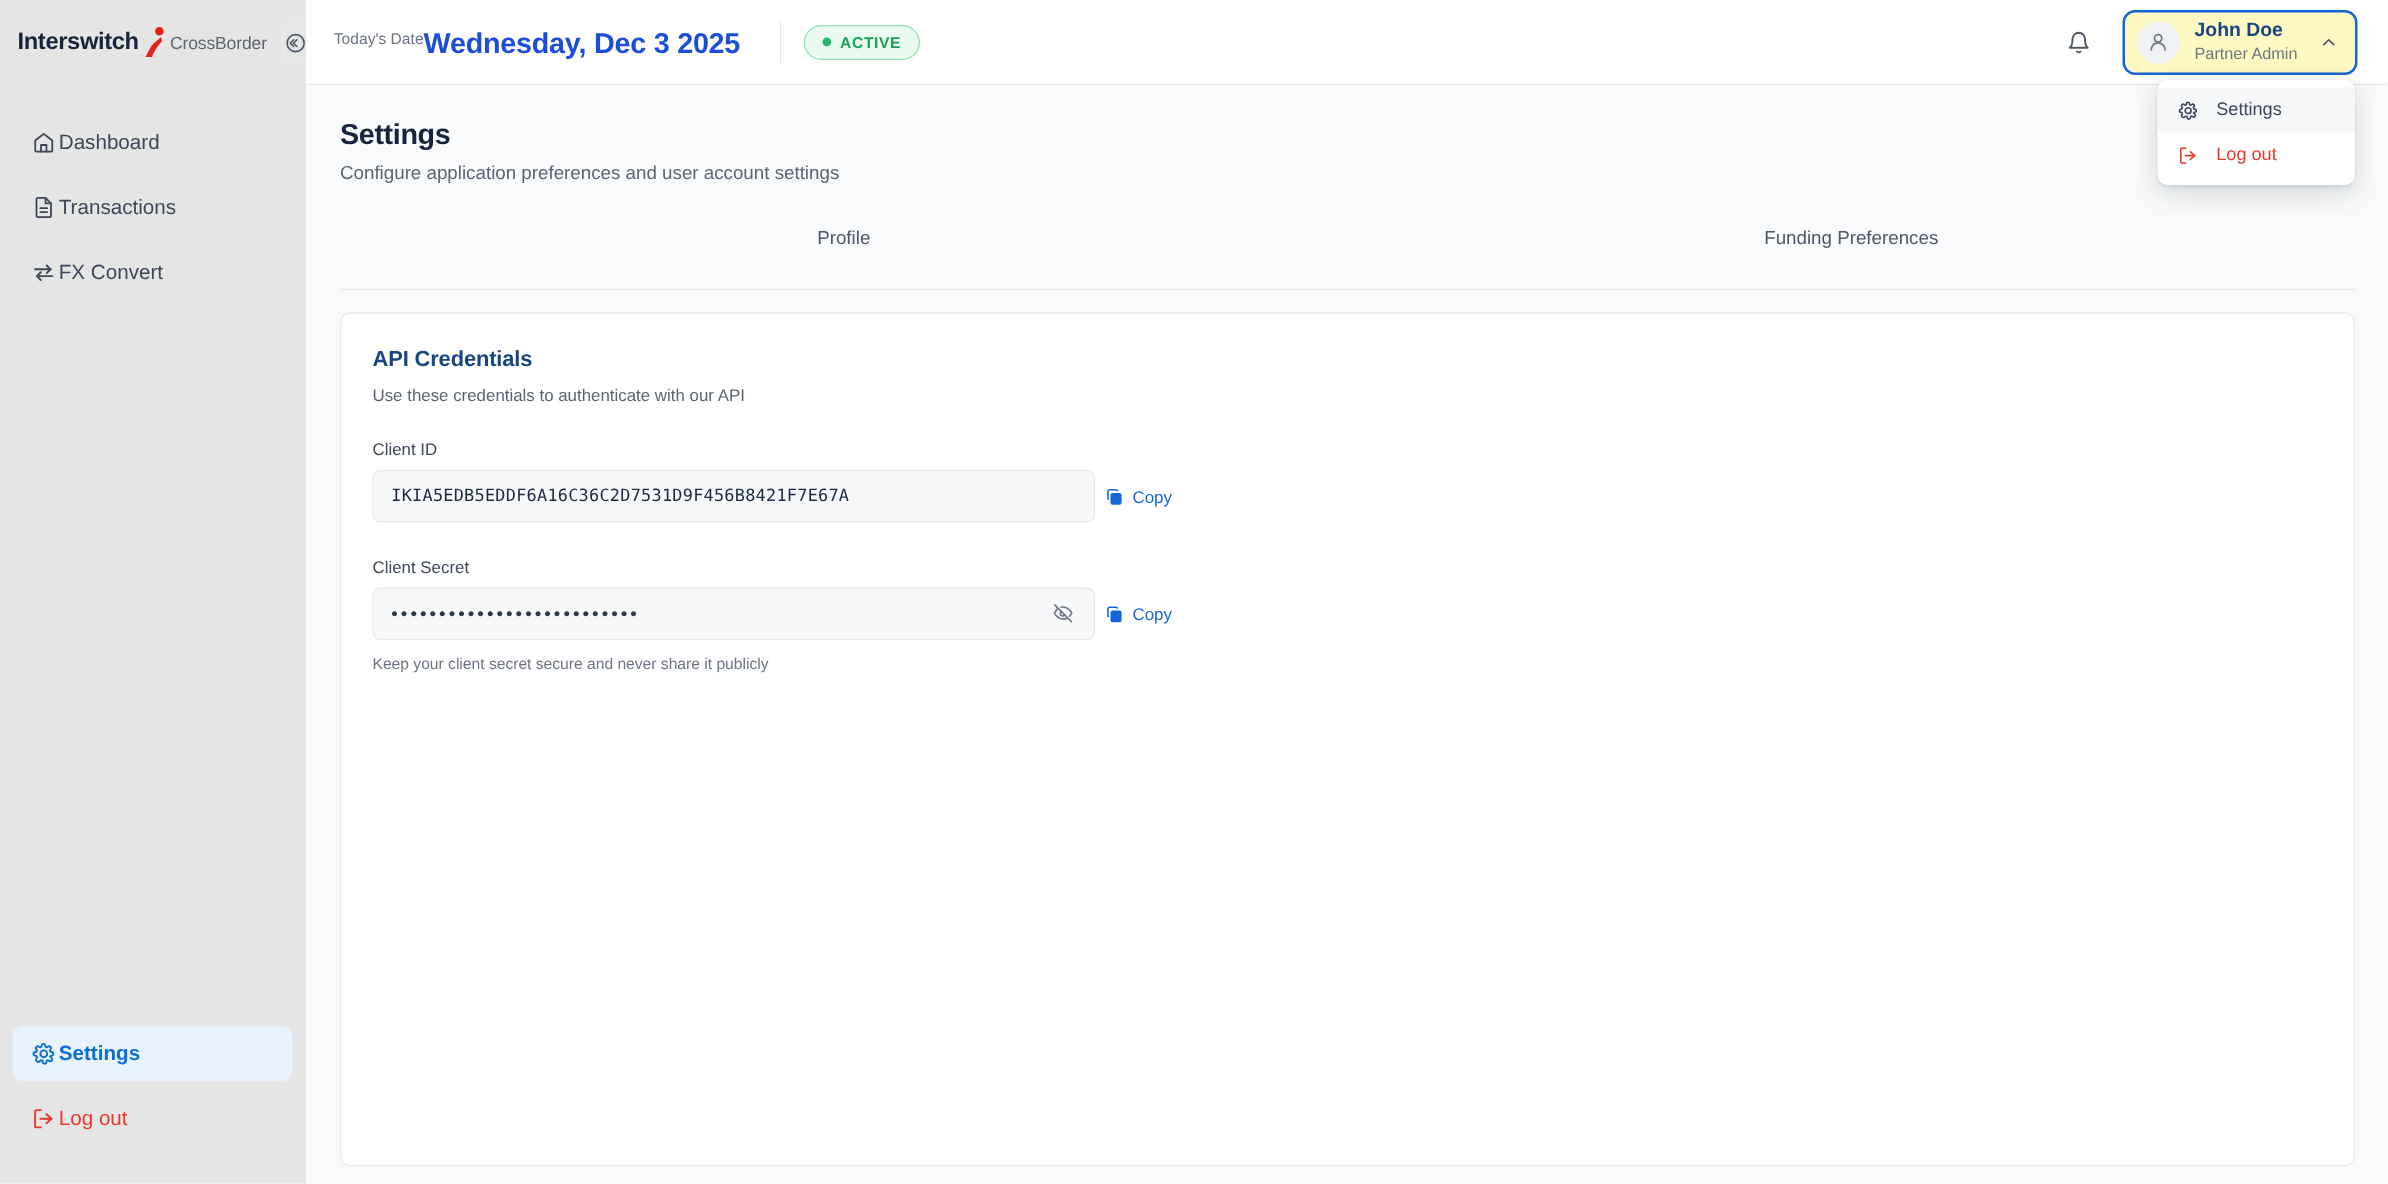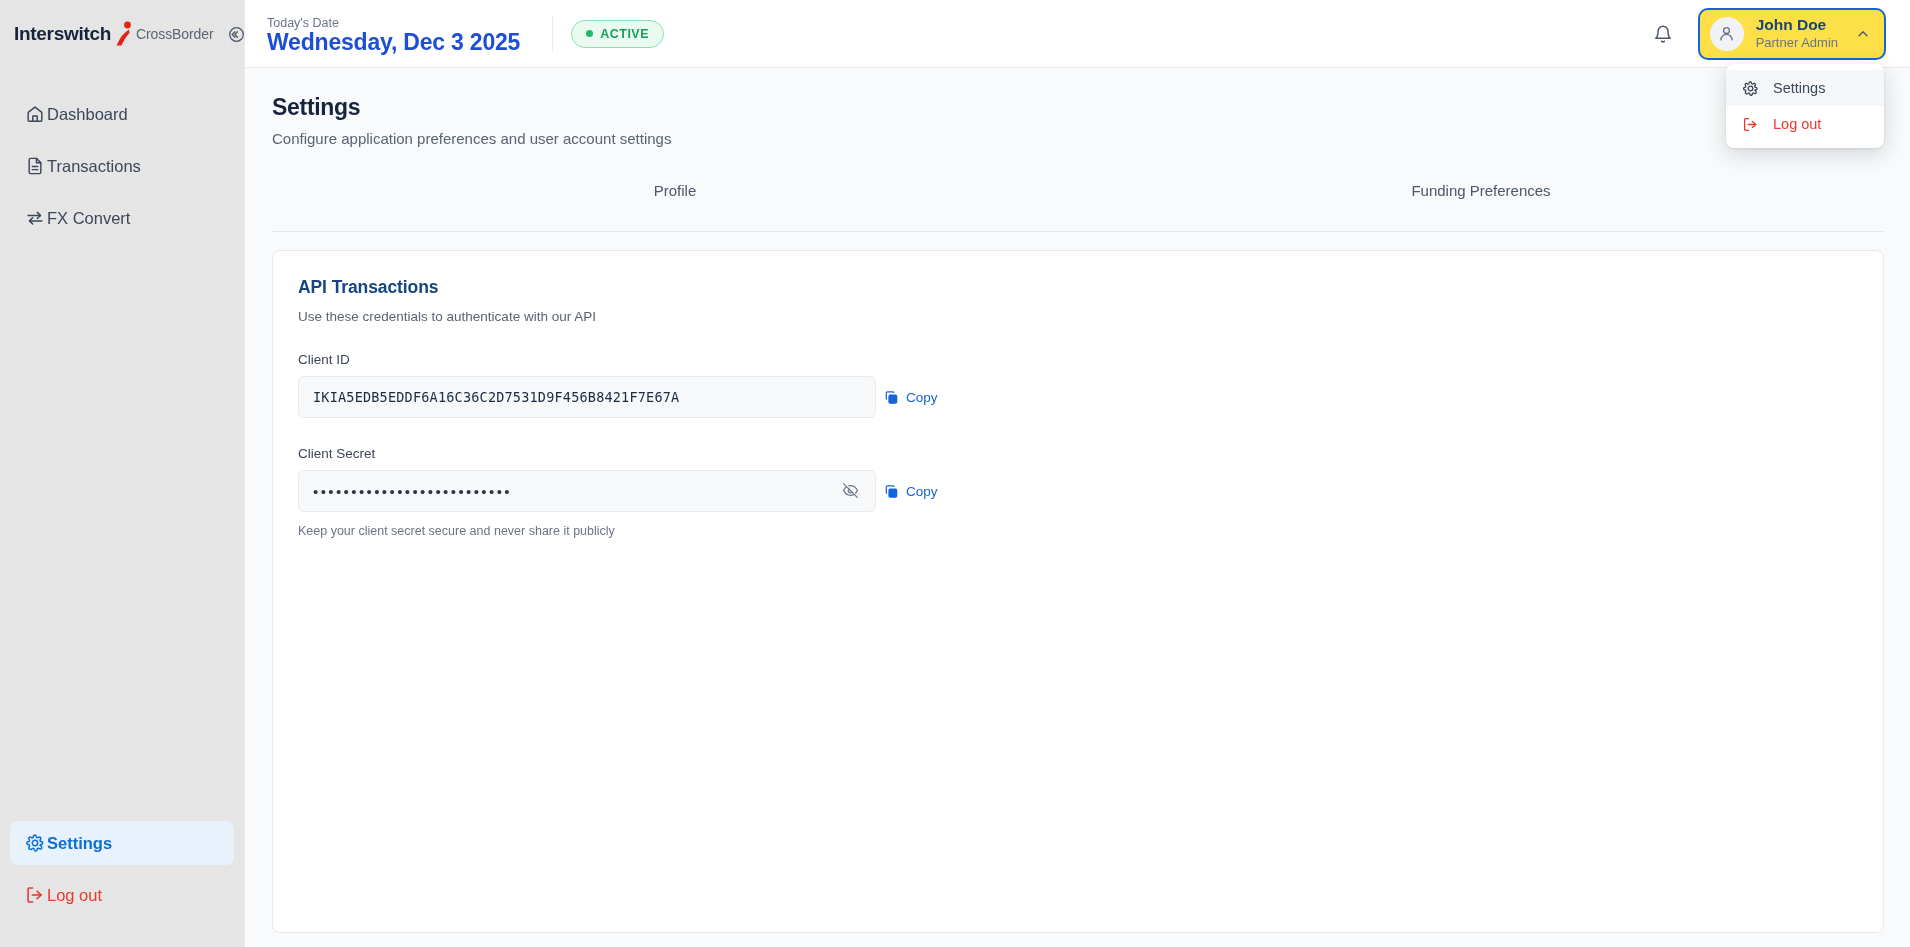"Today's Date" .date-block { flex-direction: column -> row }
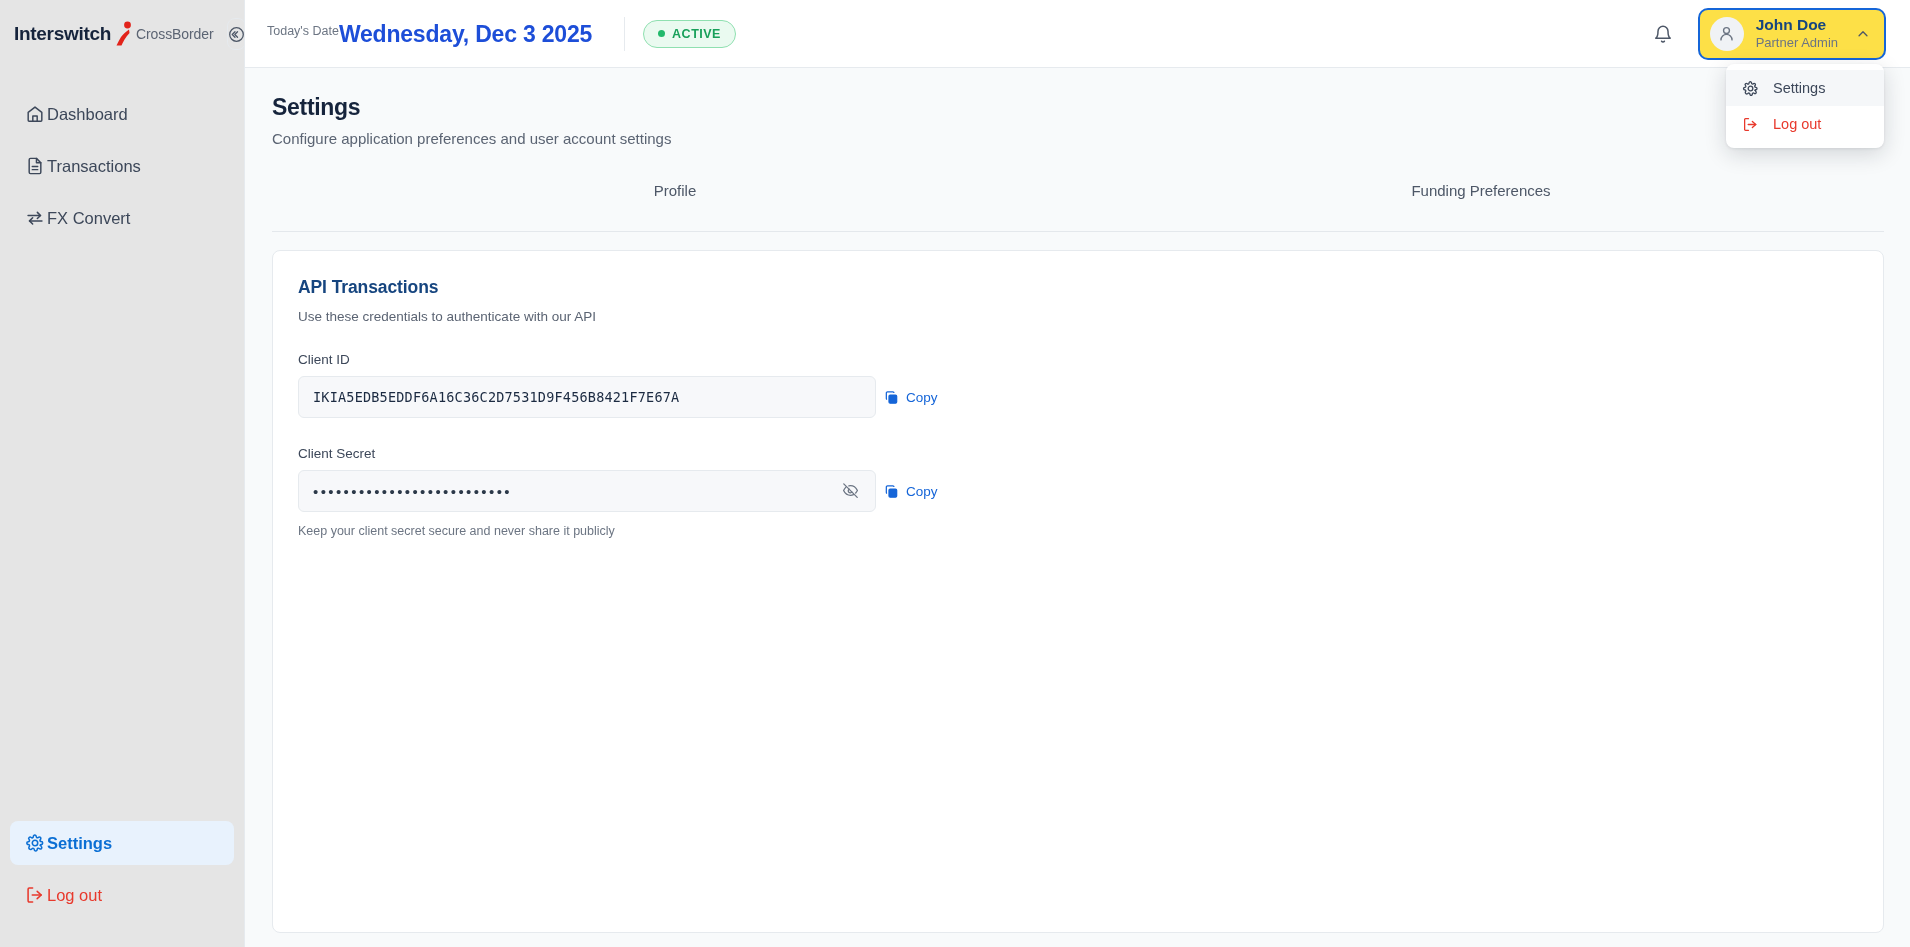"John Doe" .user-chip { background: #fde047 -> #fef9c3 }
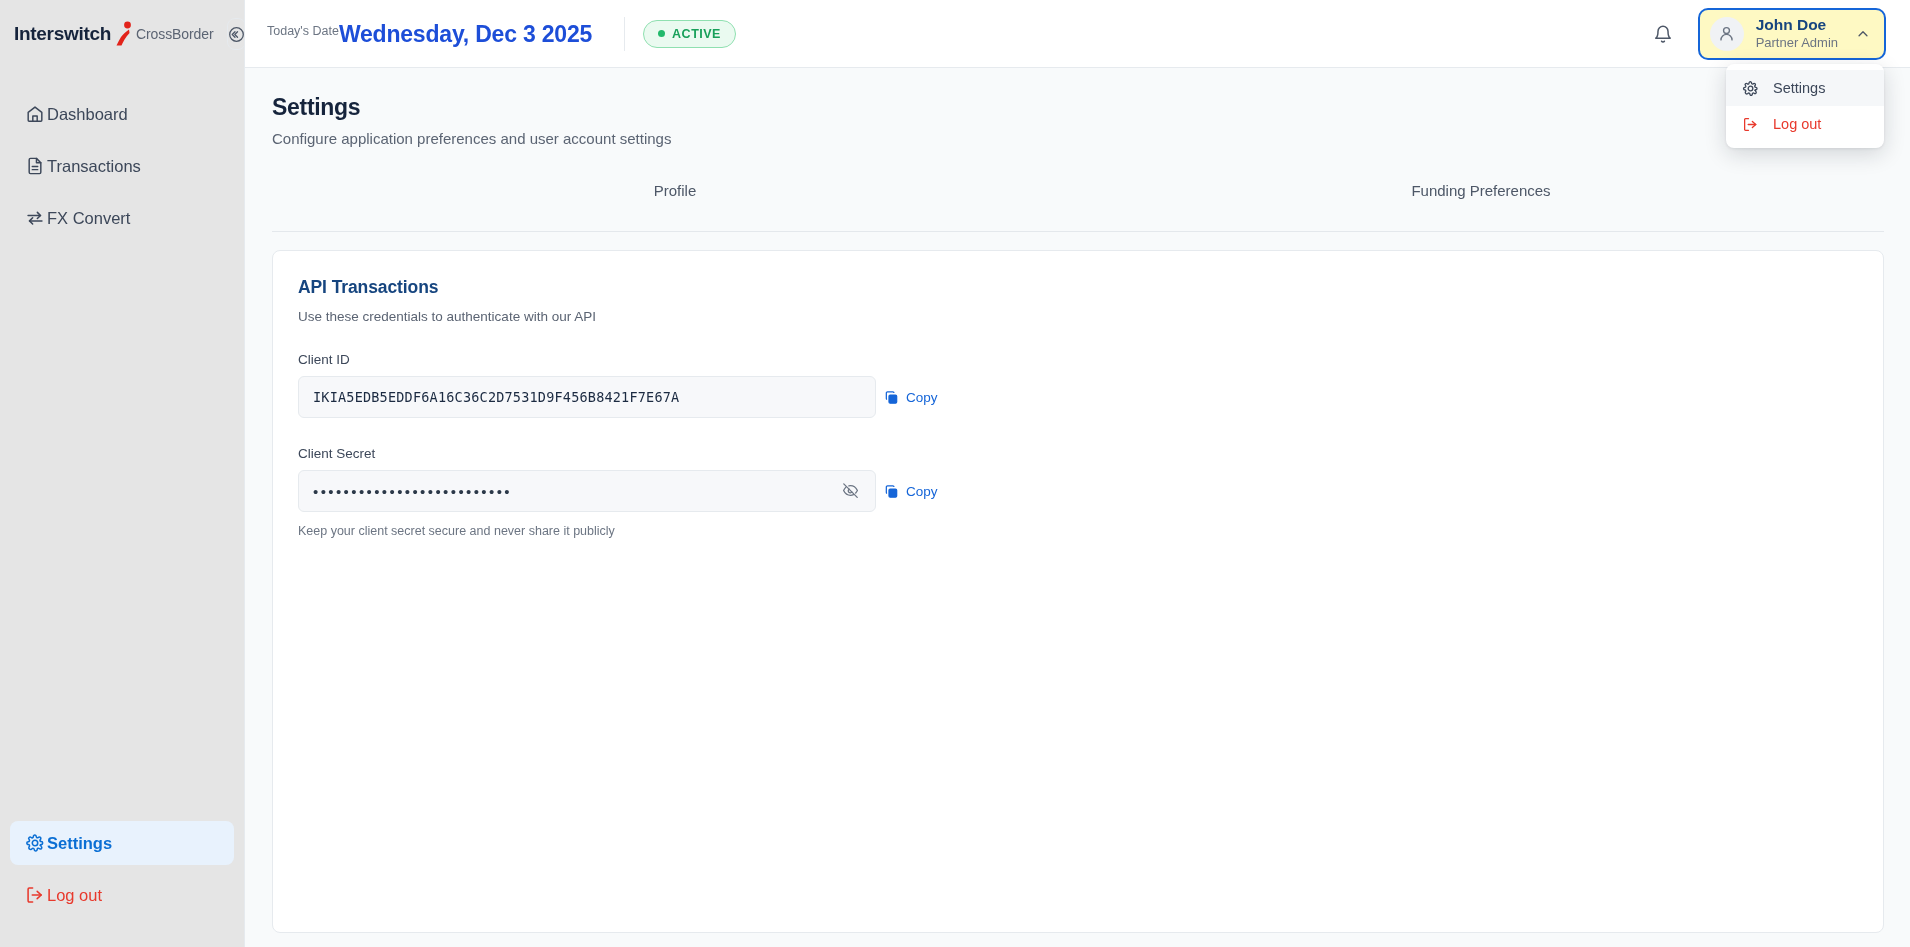"API Transactions" h2.card-title { text: Transactions -> Credentials }
